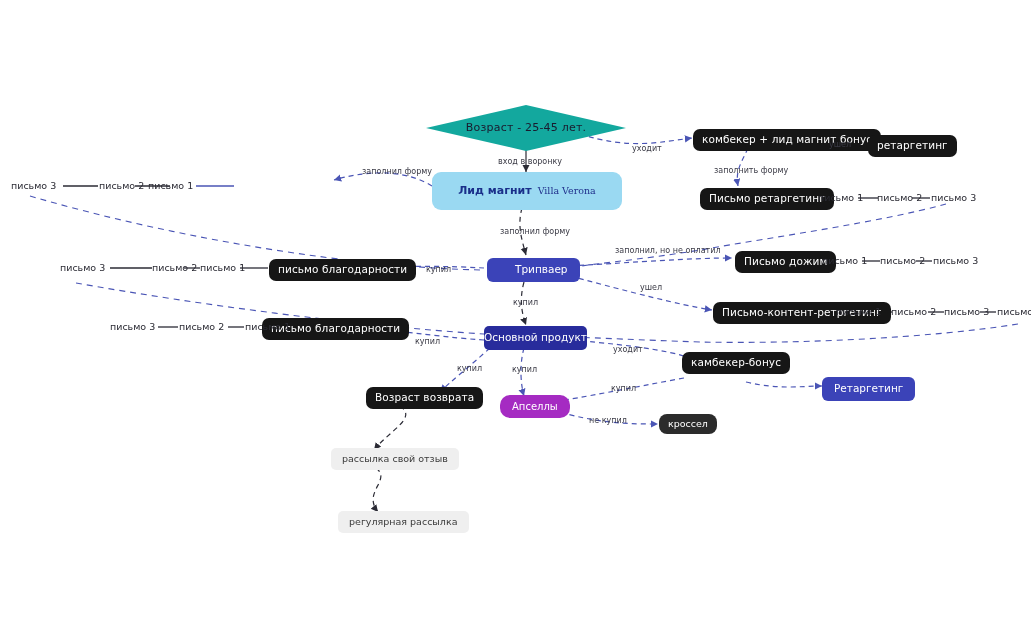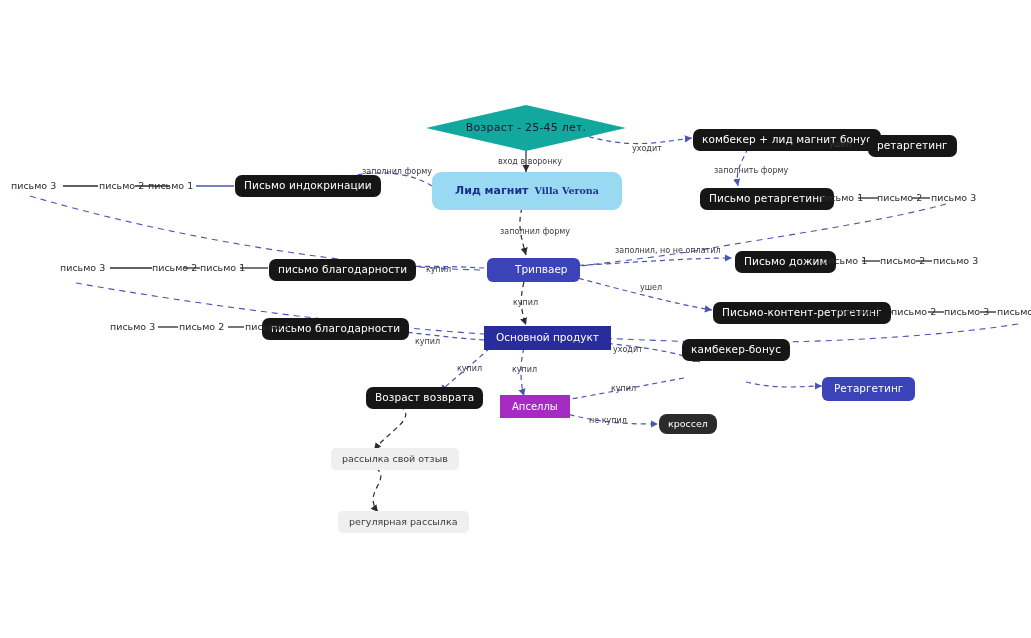"Письмо индокринации" div.node { html: <div> <span>Письмо индокринации</span> </div> -> none }
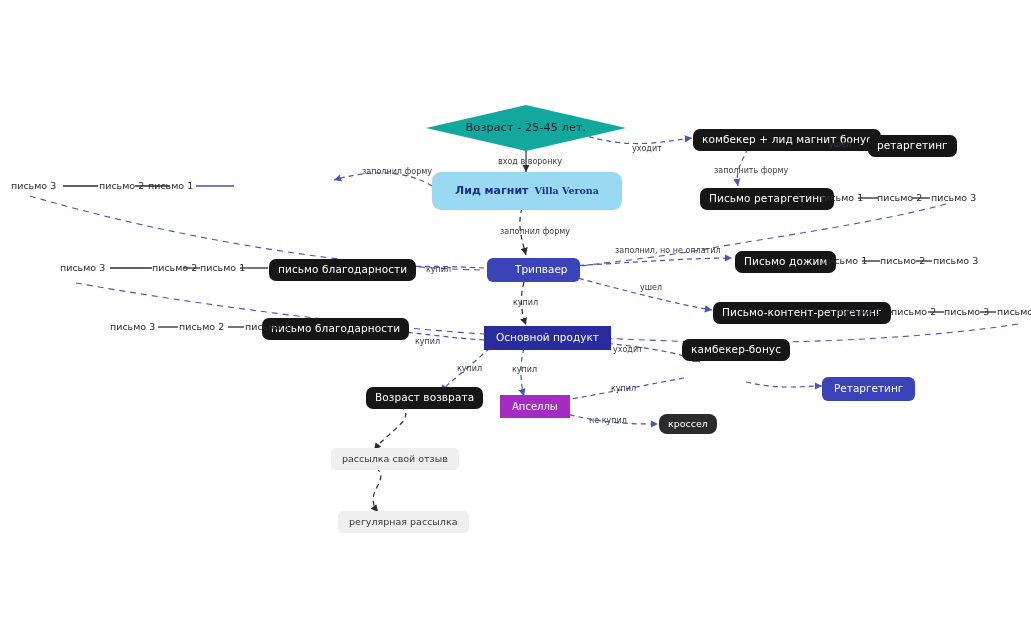"Villa Verona" .n-leadmagnet .sub { font-weight: bold -> normal }
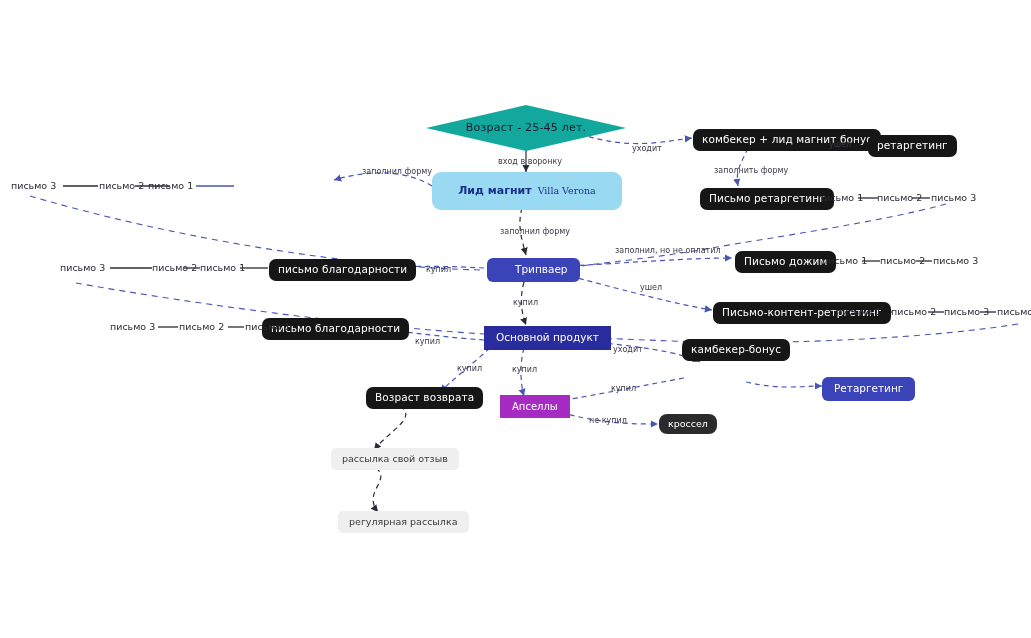"Основной продукт" .n-navy { border-radius: 0 -> 5px; padding: 6px 12px -> 6px 0 }
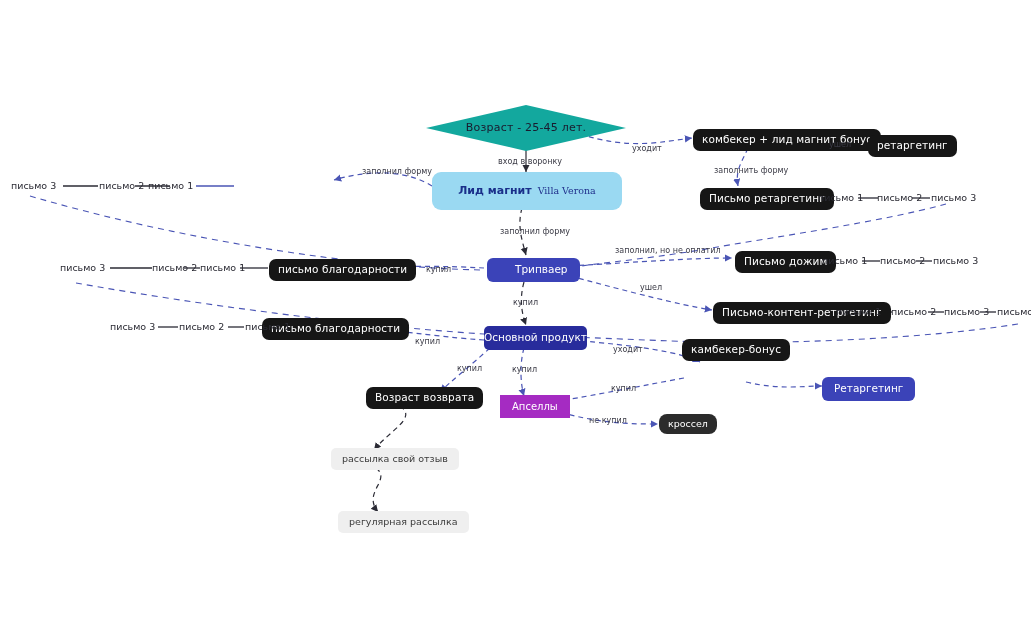"камбекер-бонус" div.node { top: 339px -> 352px }
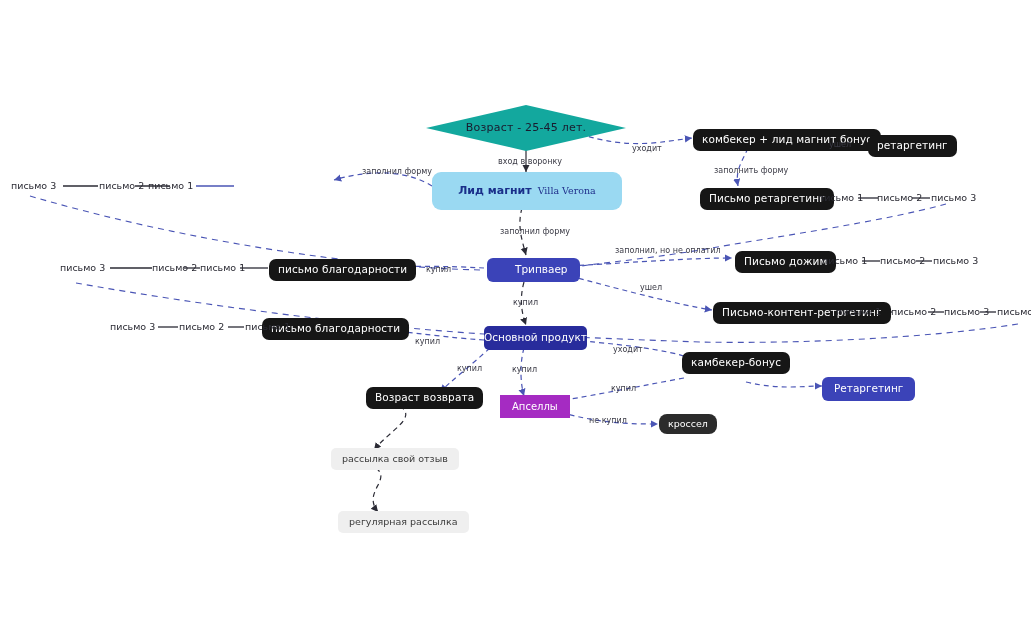"Апселлы" .n-purple { border-radius: 0 -> 10px }
